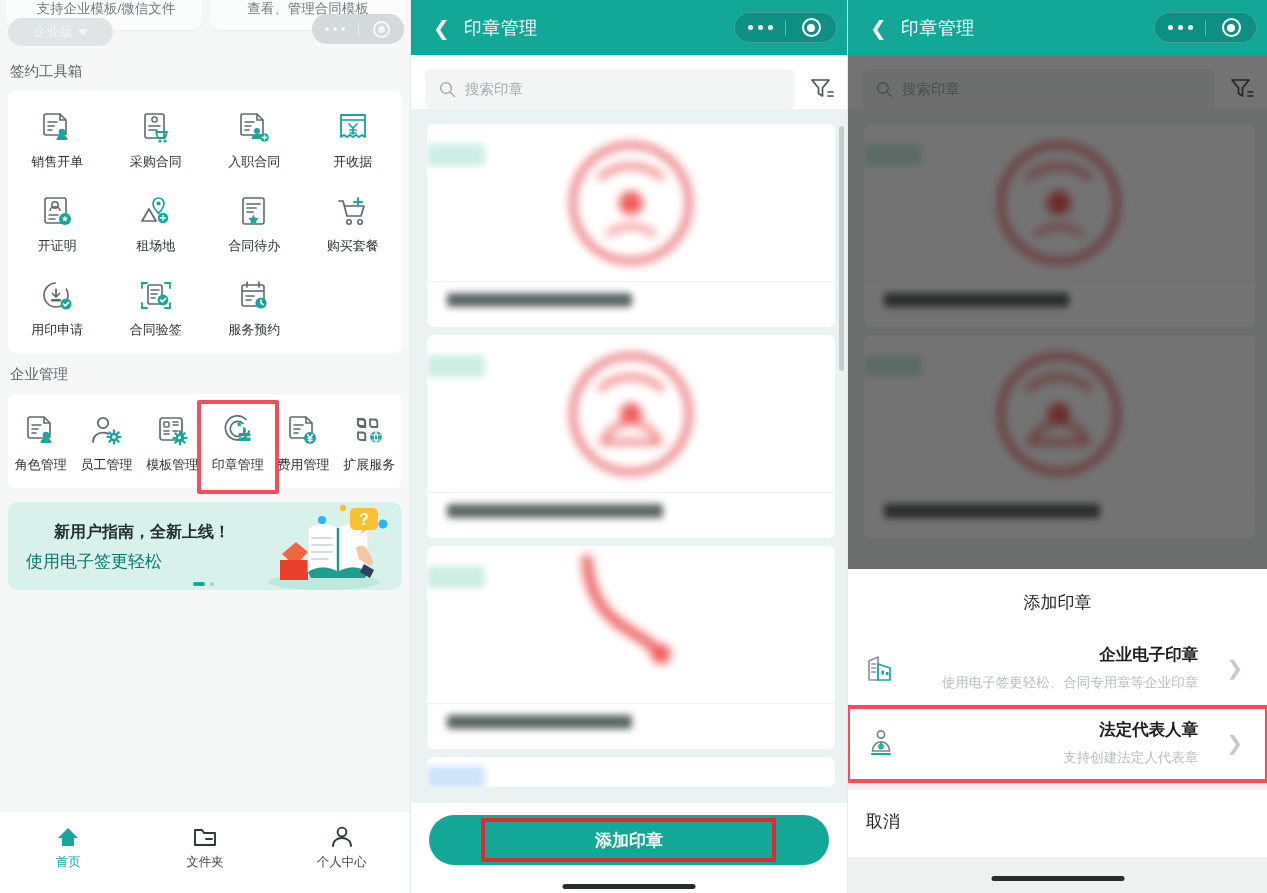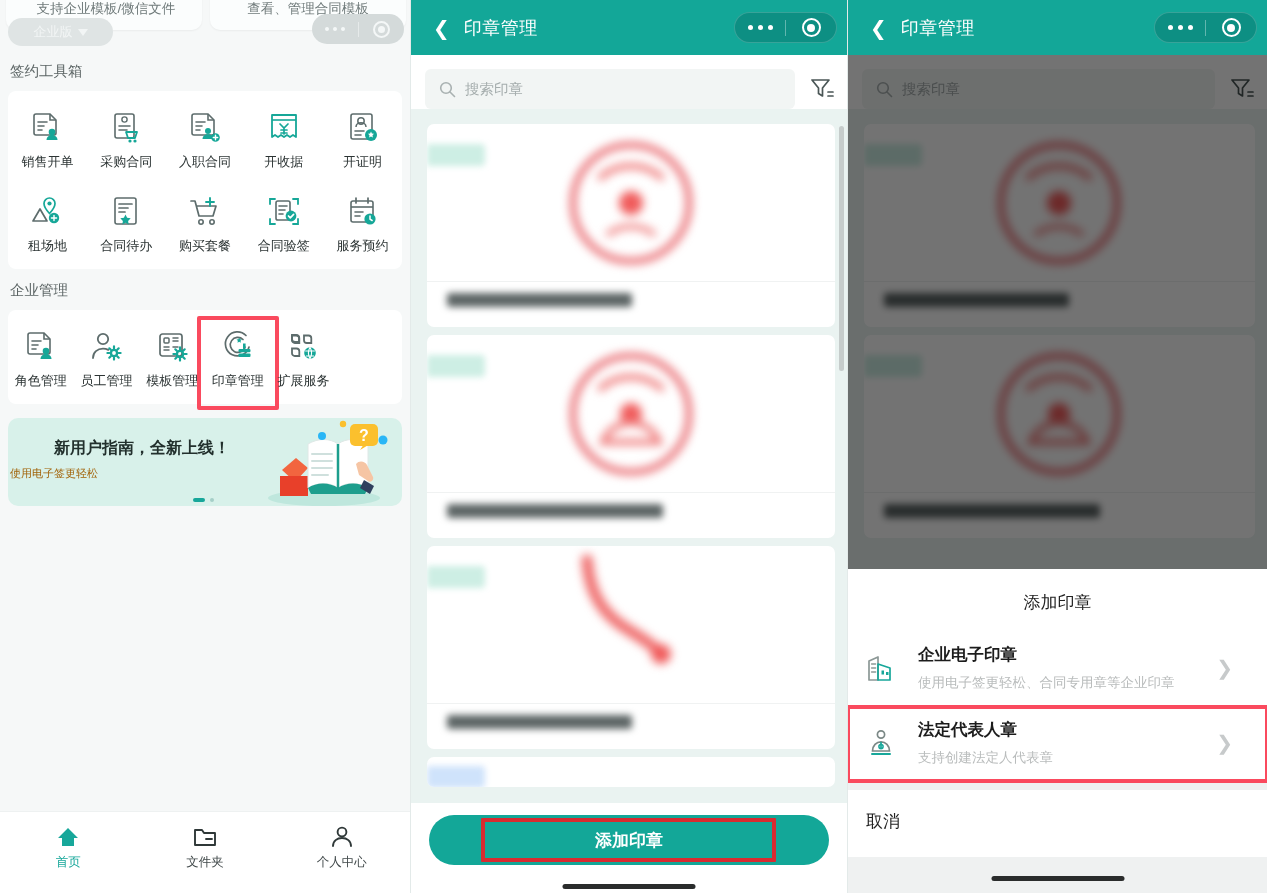"销售开单" .grid { grid-template-columns: repeat(5, 1fr) -> repeat(4, 1fr) }
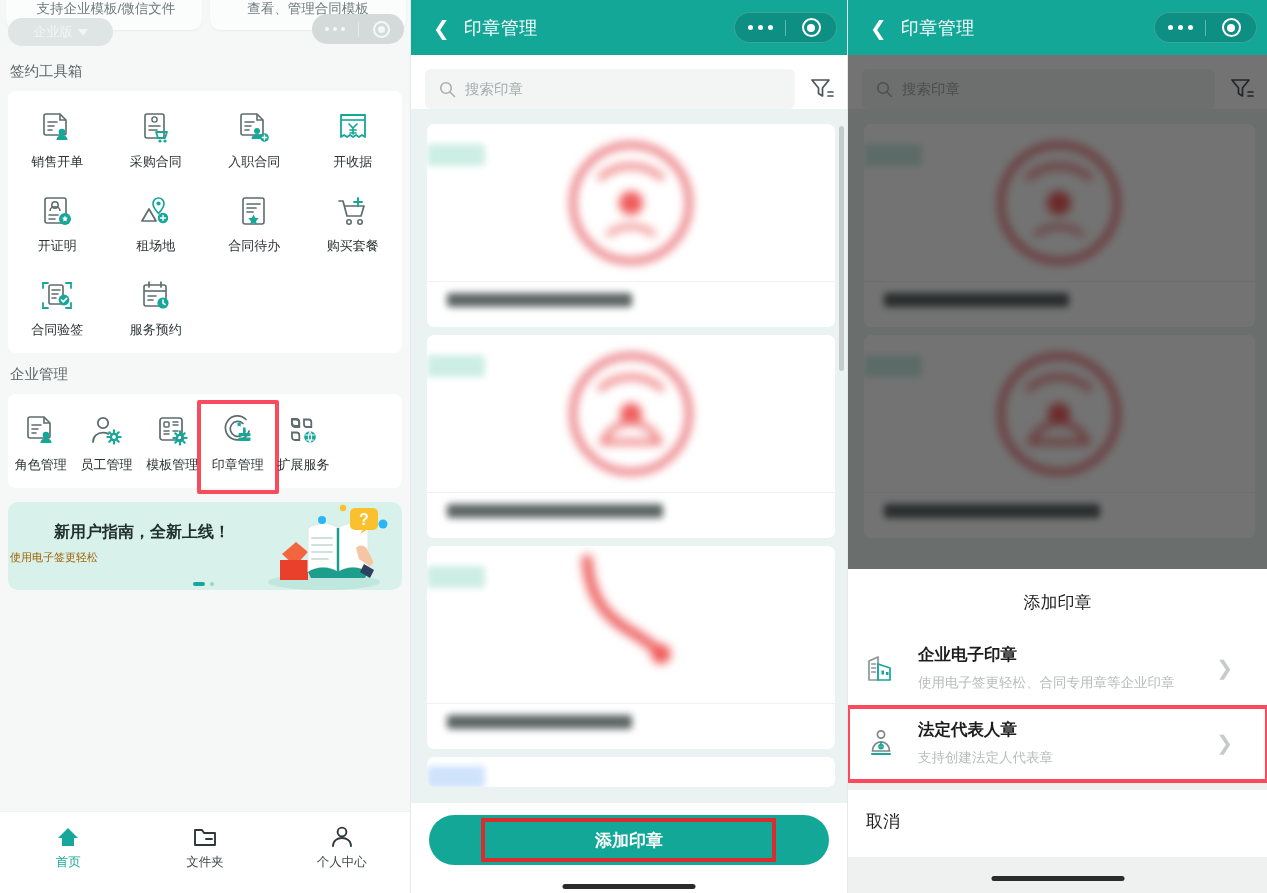"用印申请" div.gitem { html: none -> <div> <svg> <circle></circle> <path></path> <rect></rect> <circle></circle> <path></path> </svg> <span>用印申请</span> </div> }
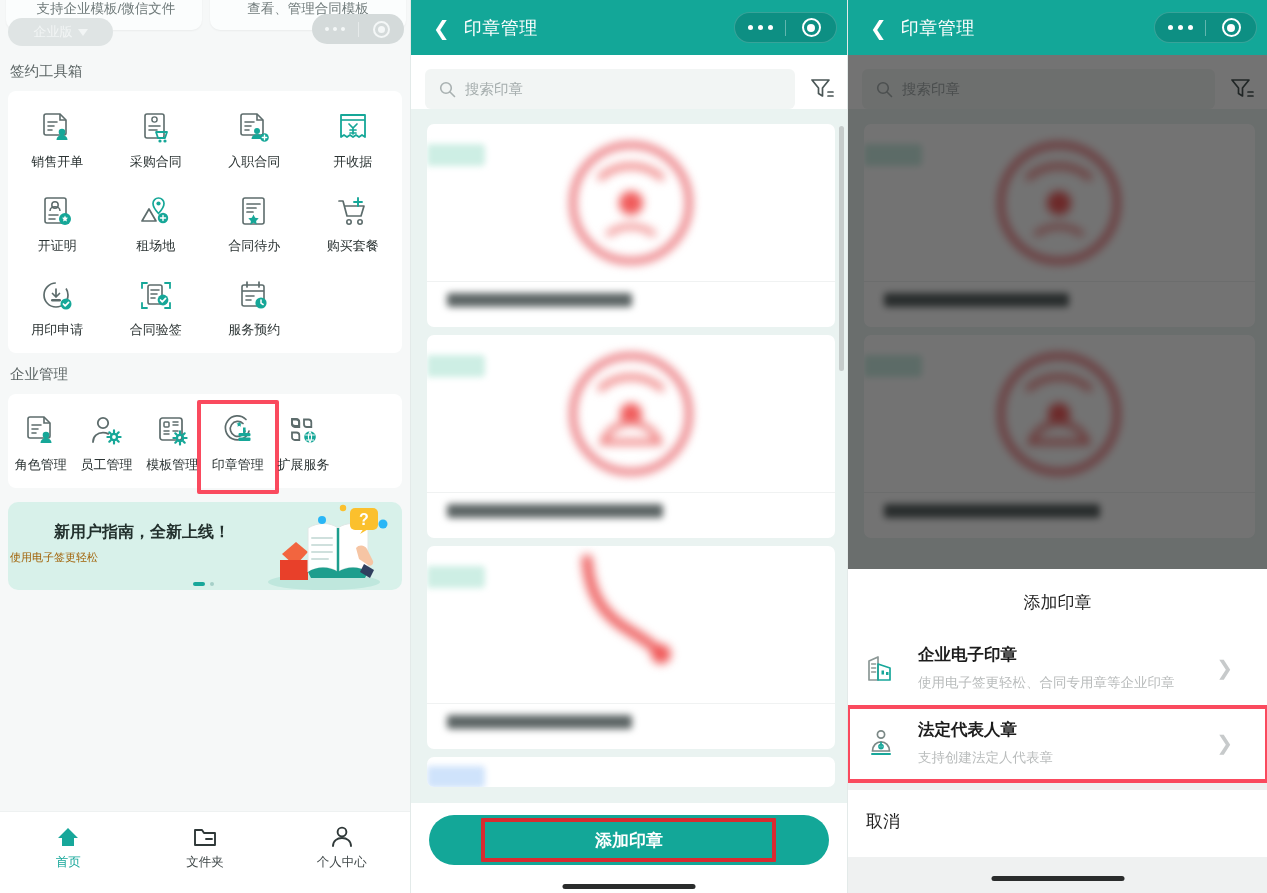"费用管理" div.gitem { html: none -> <div> <svg> <path></path> <path></path> <path></path> <circle></circle> <path></path> </svg> <span>费用管理</span> </div> }
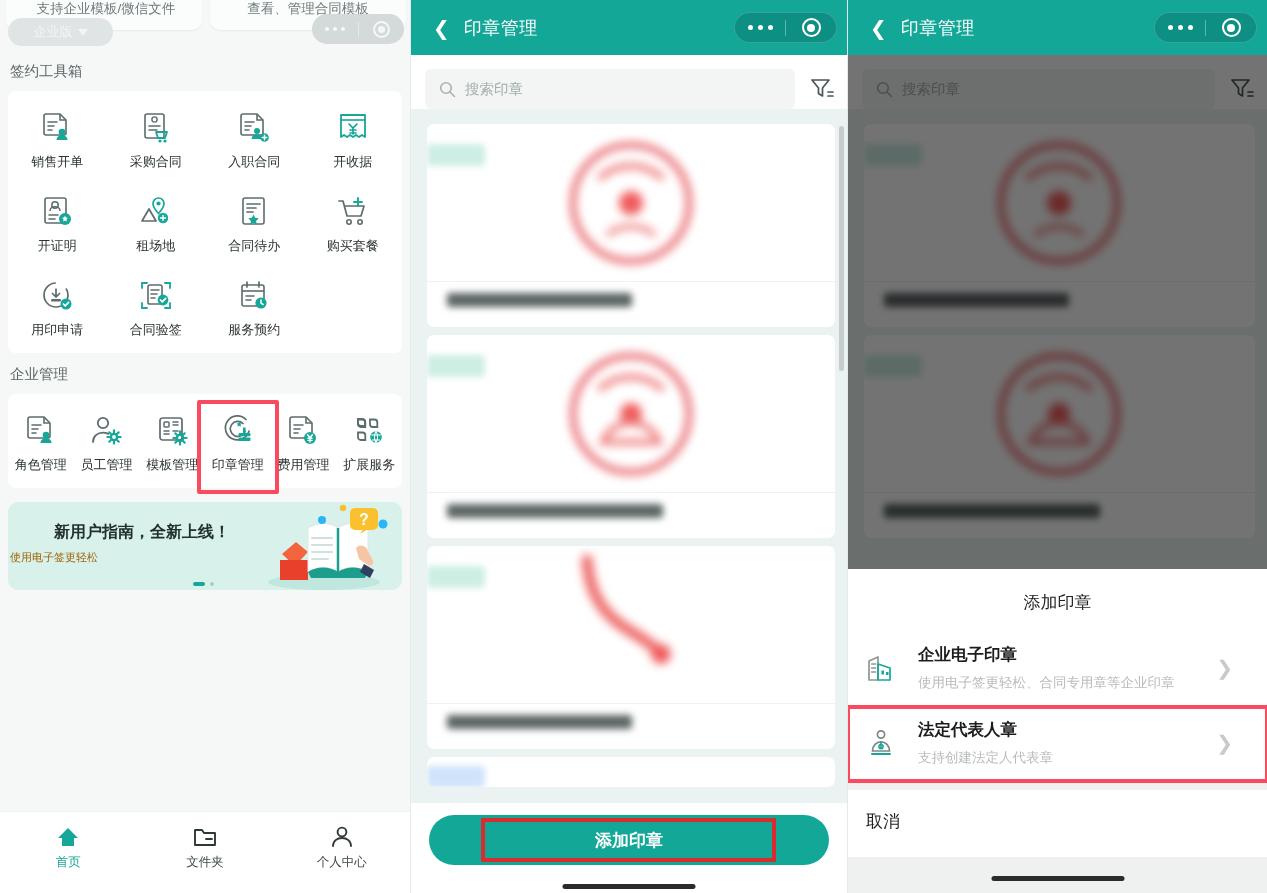"使用电子签更轻松" .promo .p-sub { color: #a16207 -> #0f766e; font-size: 11px -> 17px; left: 2px -> 18px }
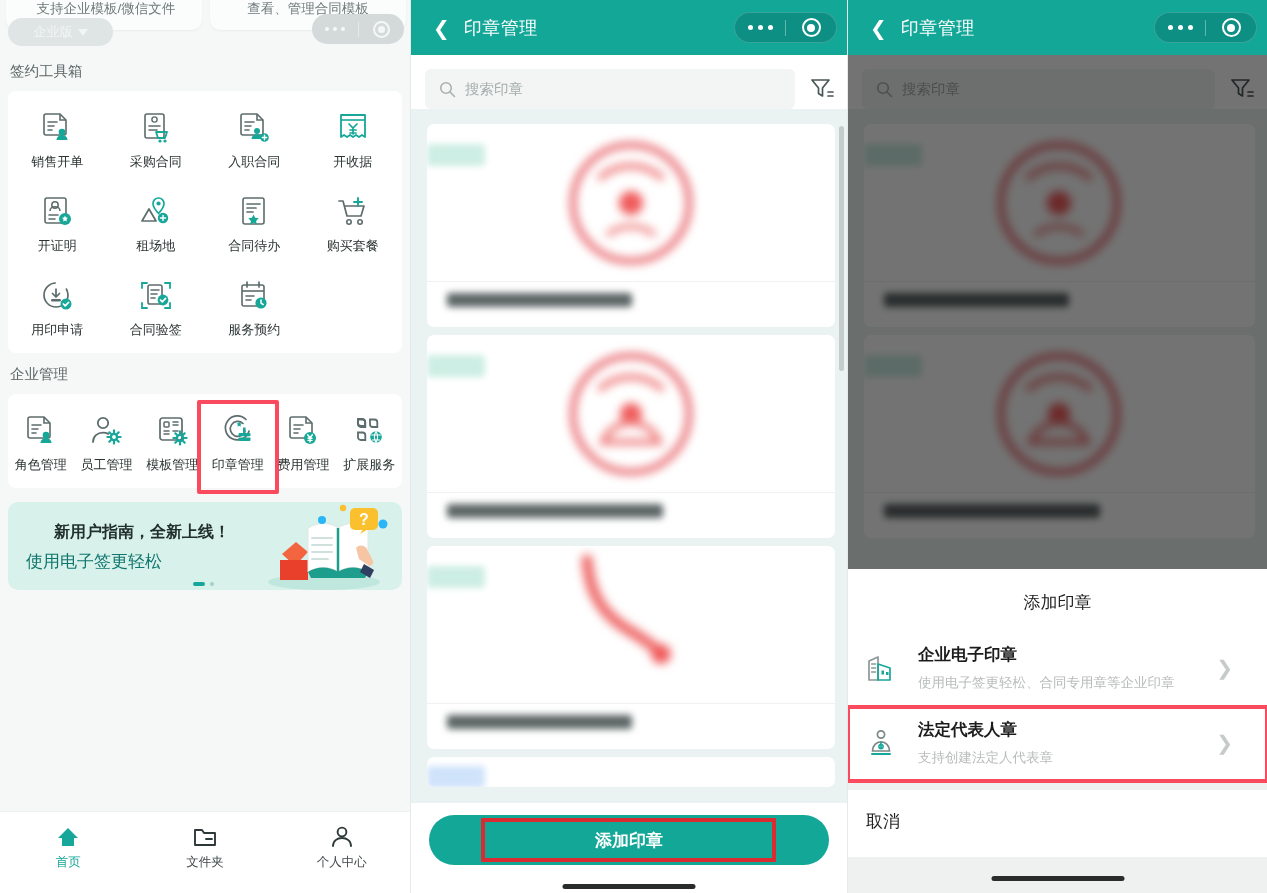"企业电子印章" .sheet-row { gap: 22px -> 28px; padding: 12px 34px 14px 18px -> 12px 24px 14px 18px; text-align: none -> right }
